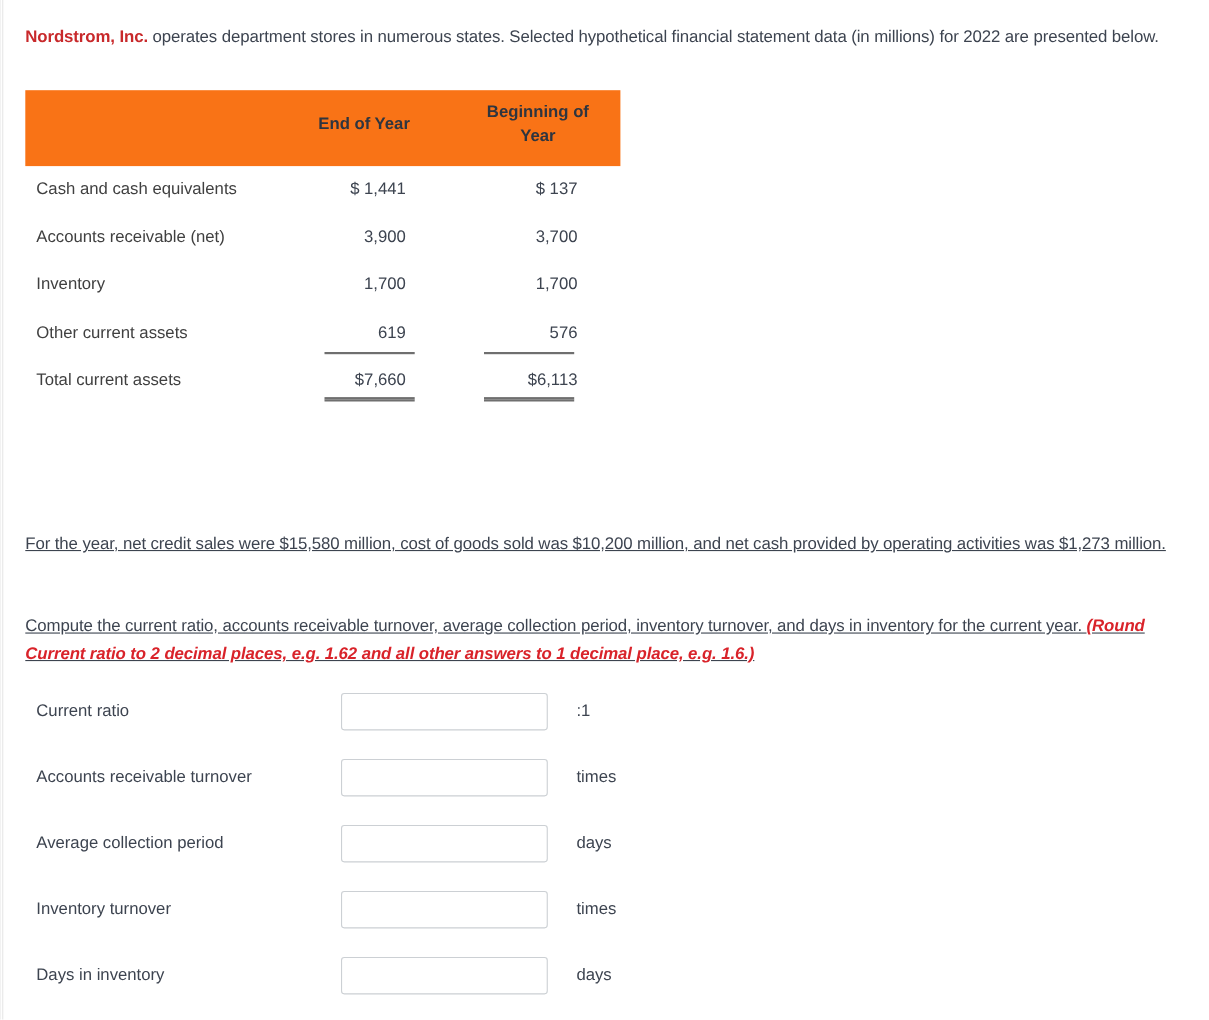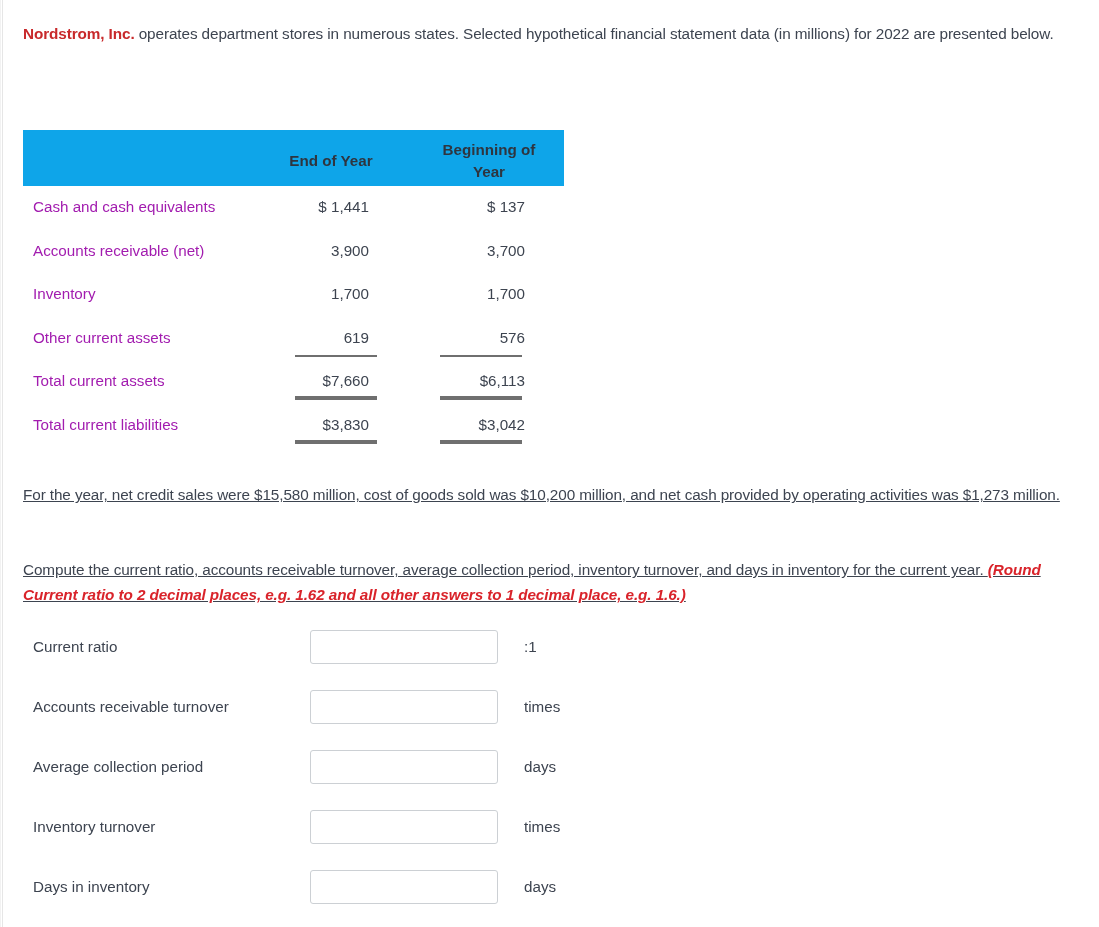"End of Year" .fin-head { background: #0ea5e9 -> #f97316; height: 56px -> 69px; margin-top: 48px -> none }
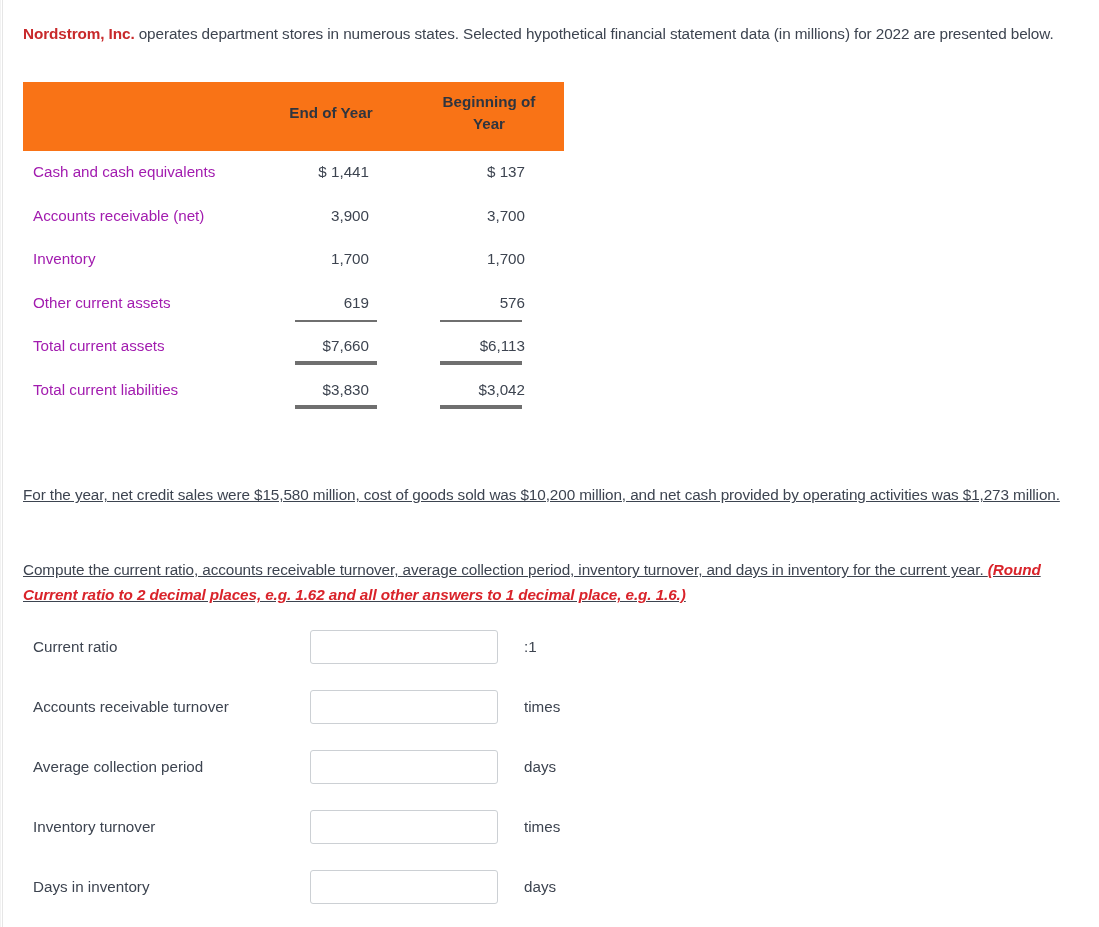"Cash and cash equivalents" .fin-row .label { color: #a21caf -> #404040 }
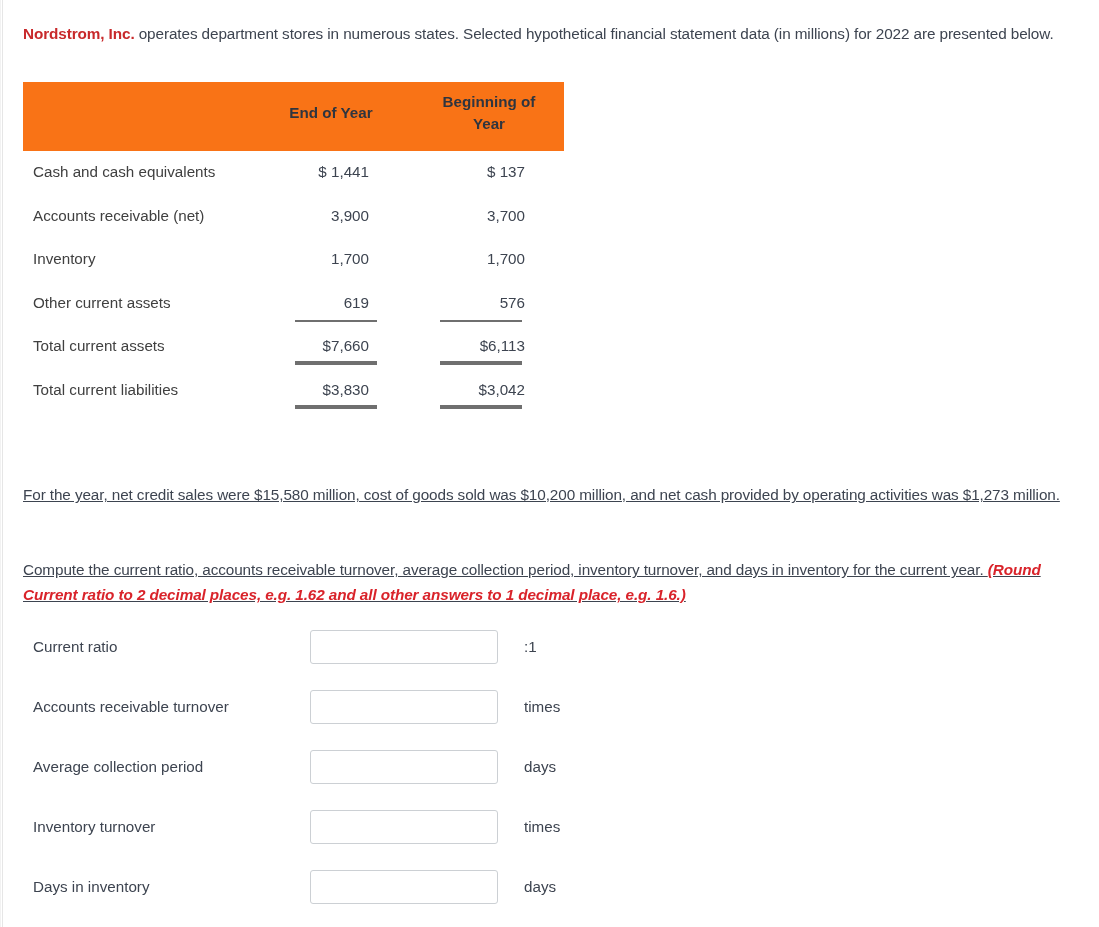"Total current liabilities" div.fin-row { html: <div> <div>Total current liabilities</div> <div>$3,830</div> <div>$3,042</div> <div></div> <div></div> </div> -> none }
